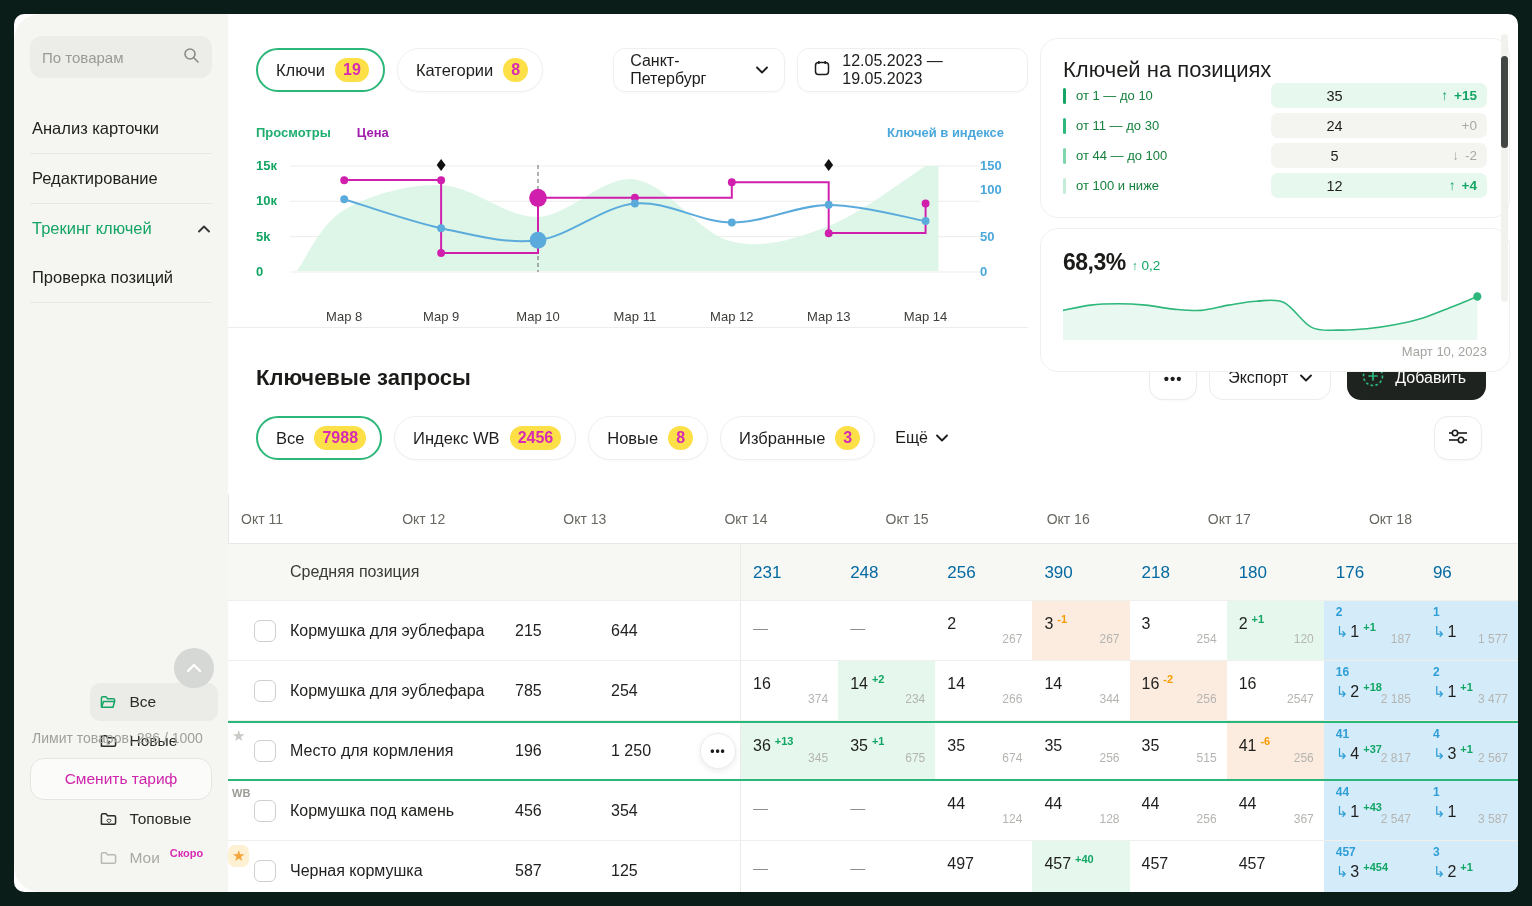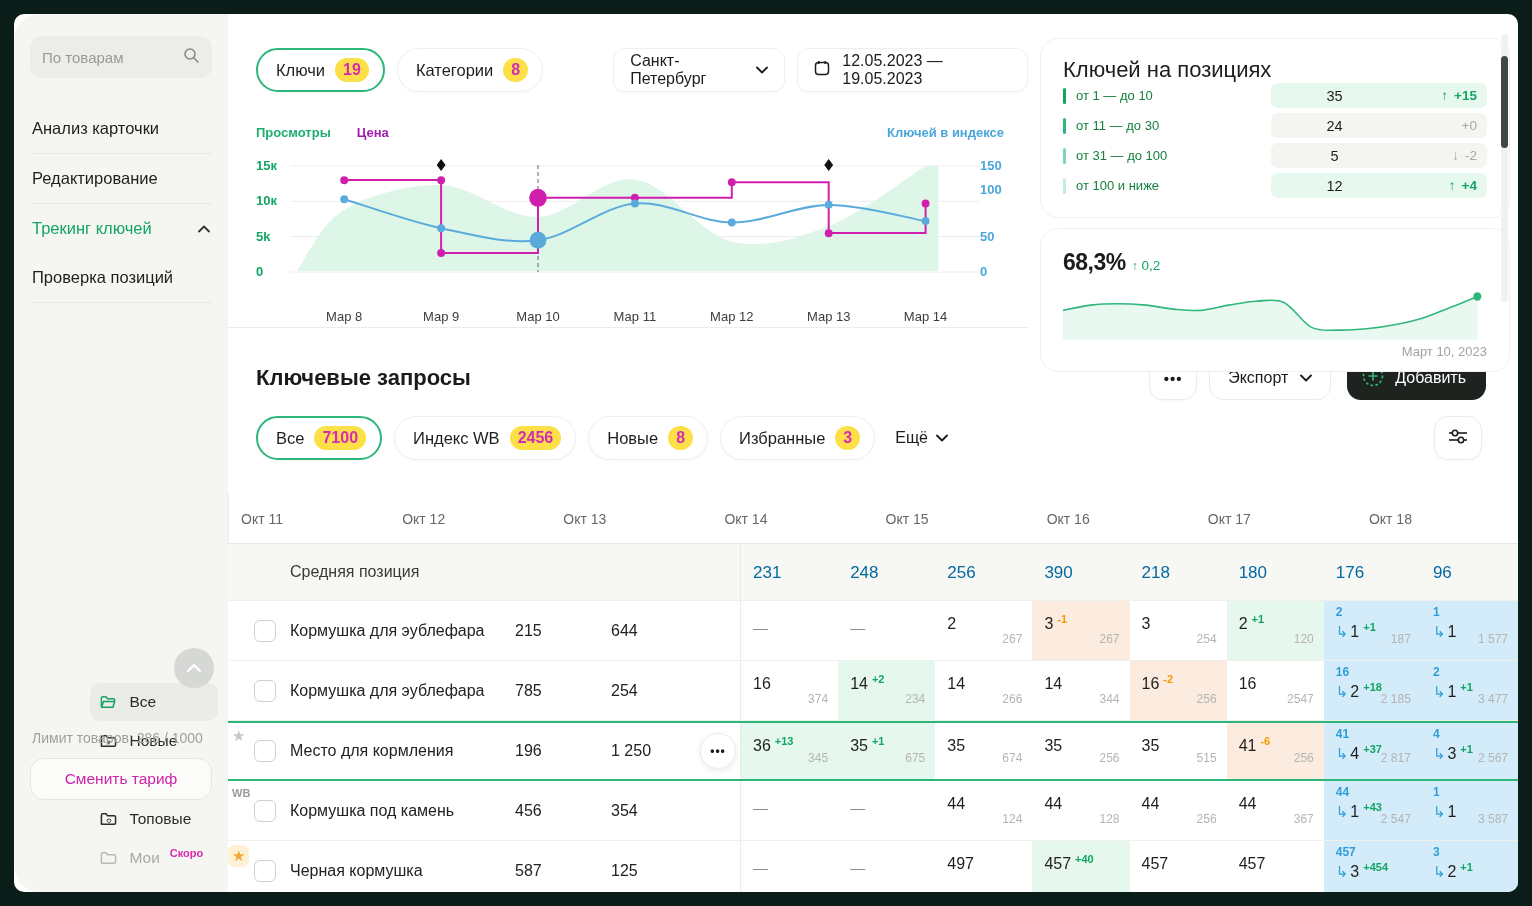"от 31 — до 100" span { text: 31 -> 44 }
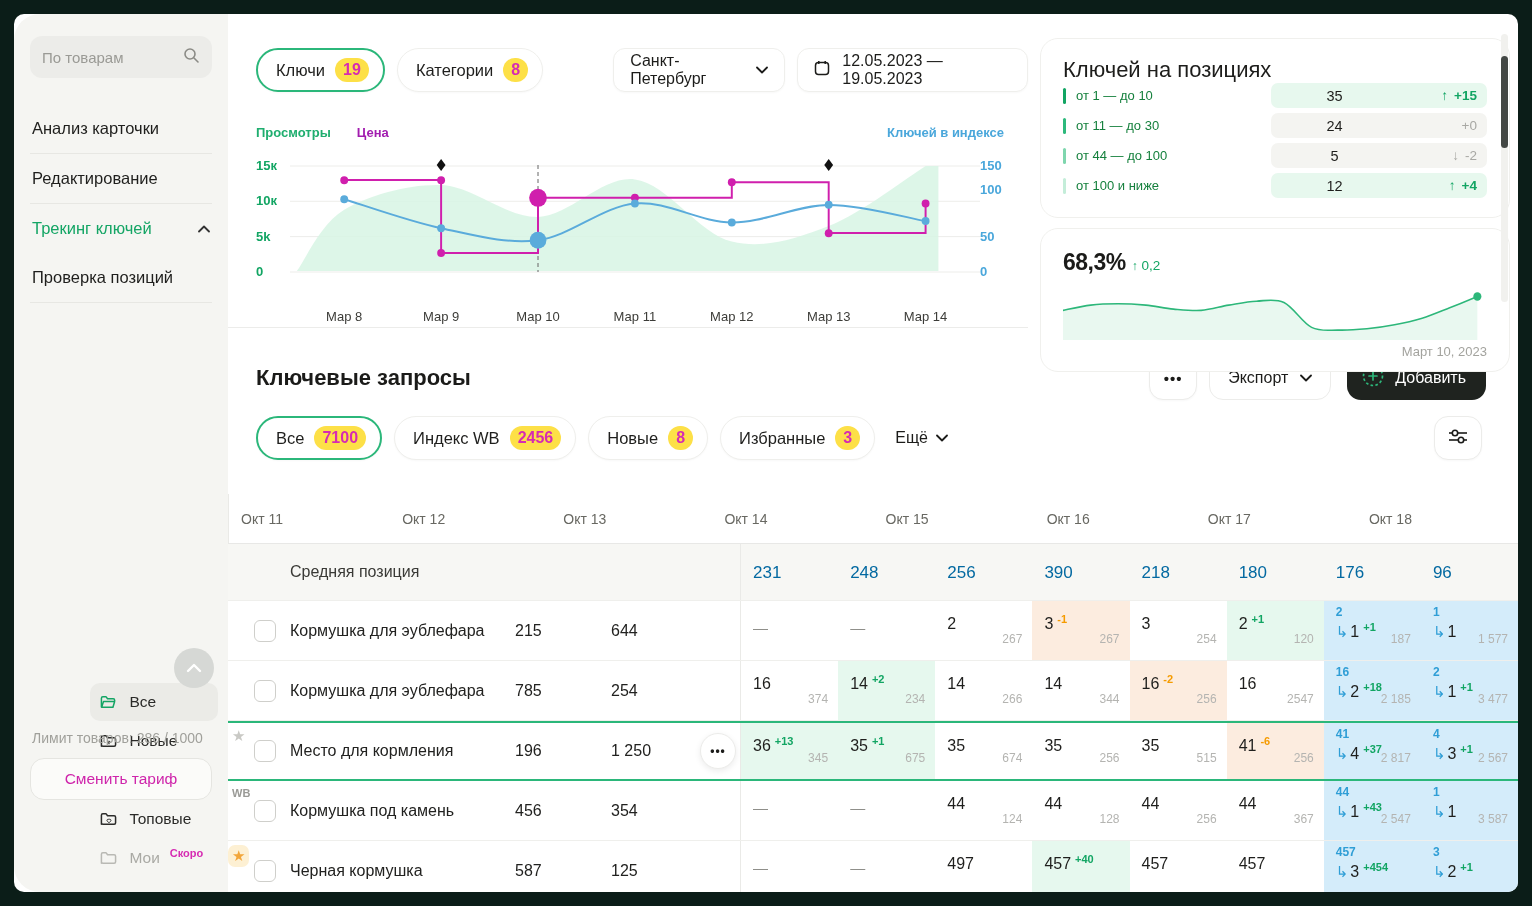"7100" span.count { text: 7100 -> 7988 }
